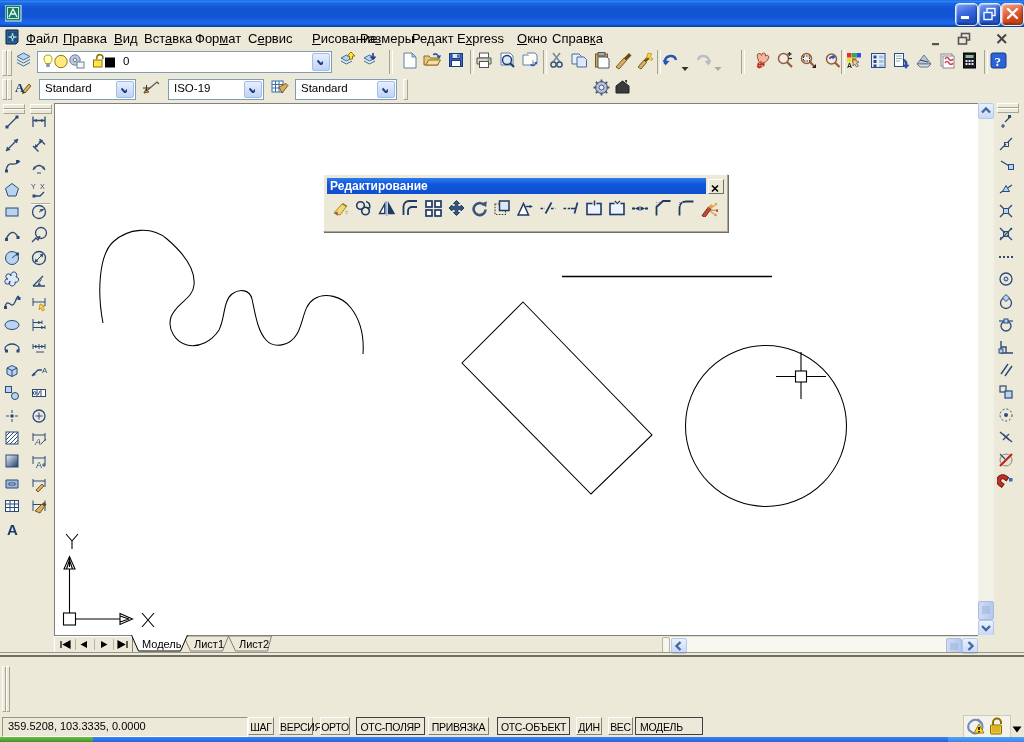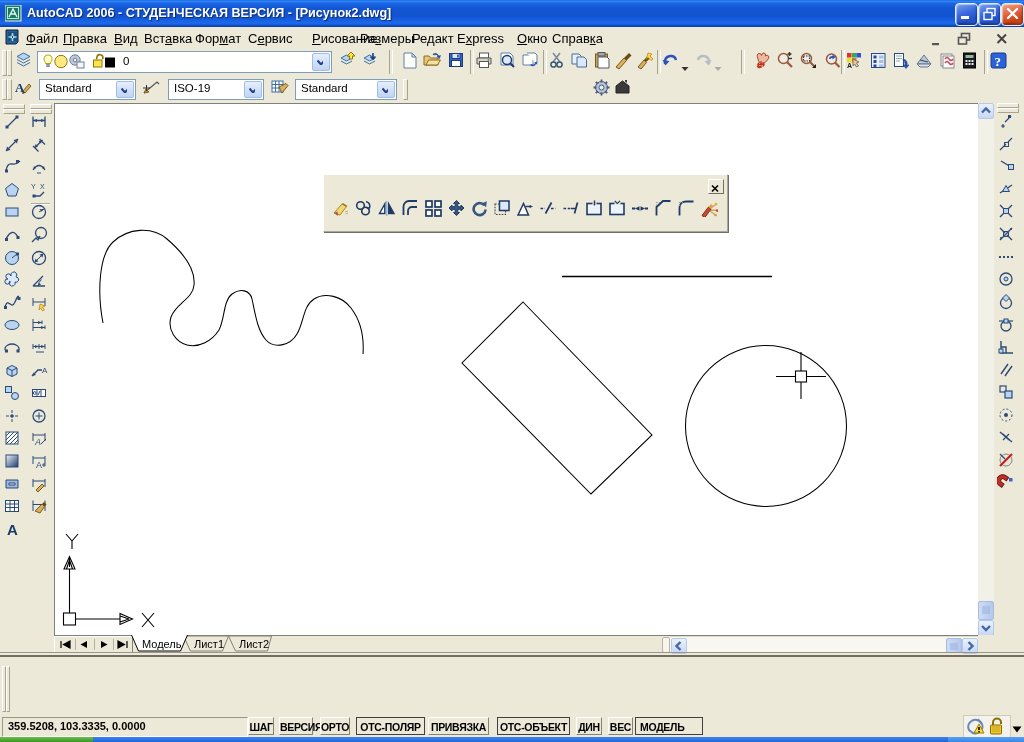"AutoCAD 2006 - СТУДЕНЧЕСКАЯ ВЕРСИЯ" div.ttext { html: <div>AutoCAD 2006 - СТУДЕНЧЕСКАЯ ВЕРСИЯ - [Рисунок2.dwg]</div> -> none }
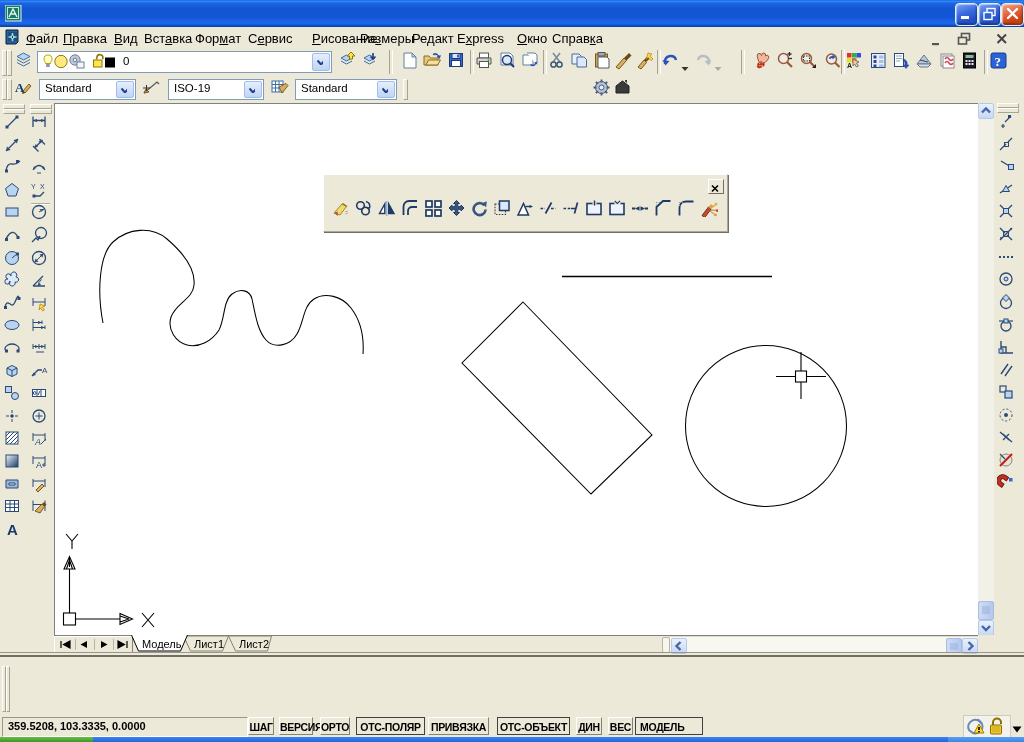"Редактирование" div.abs { html: none -> <div> <span>Редактирование</span> </div> }
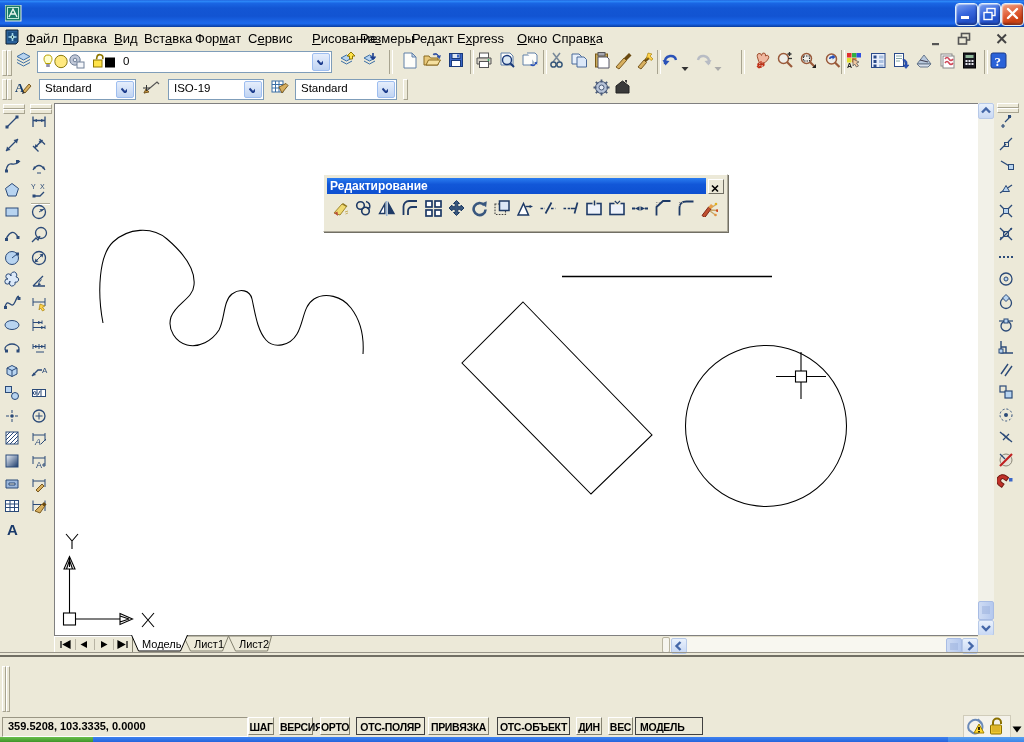"359.5208, 103.3335, 0.0000" #statusbar { font-weight: bold -> none }
